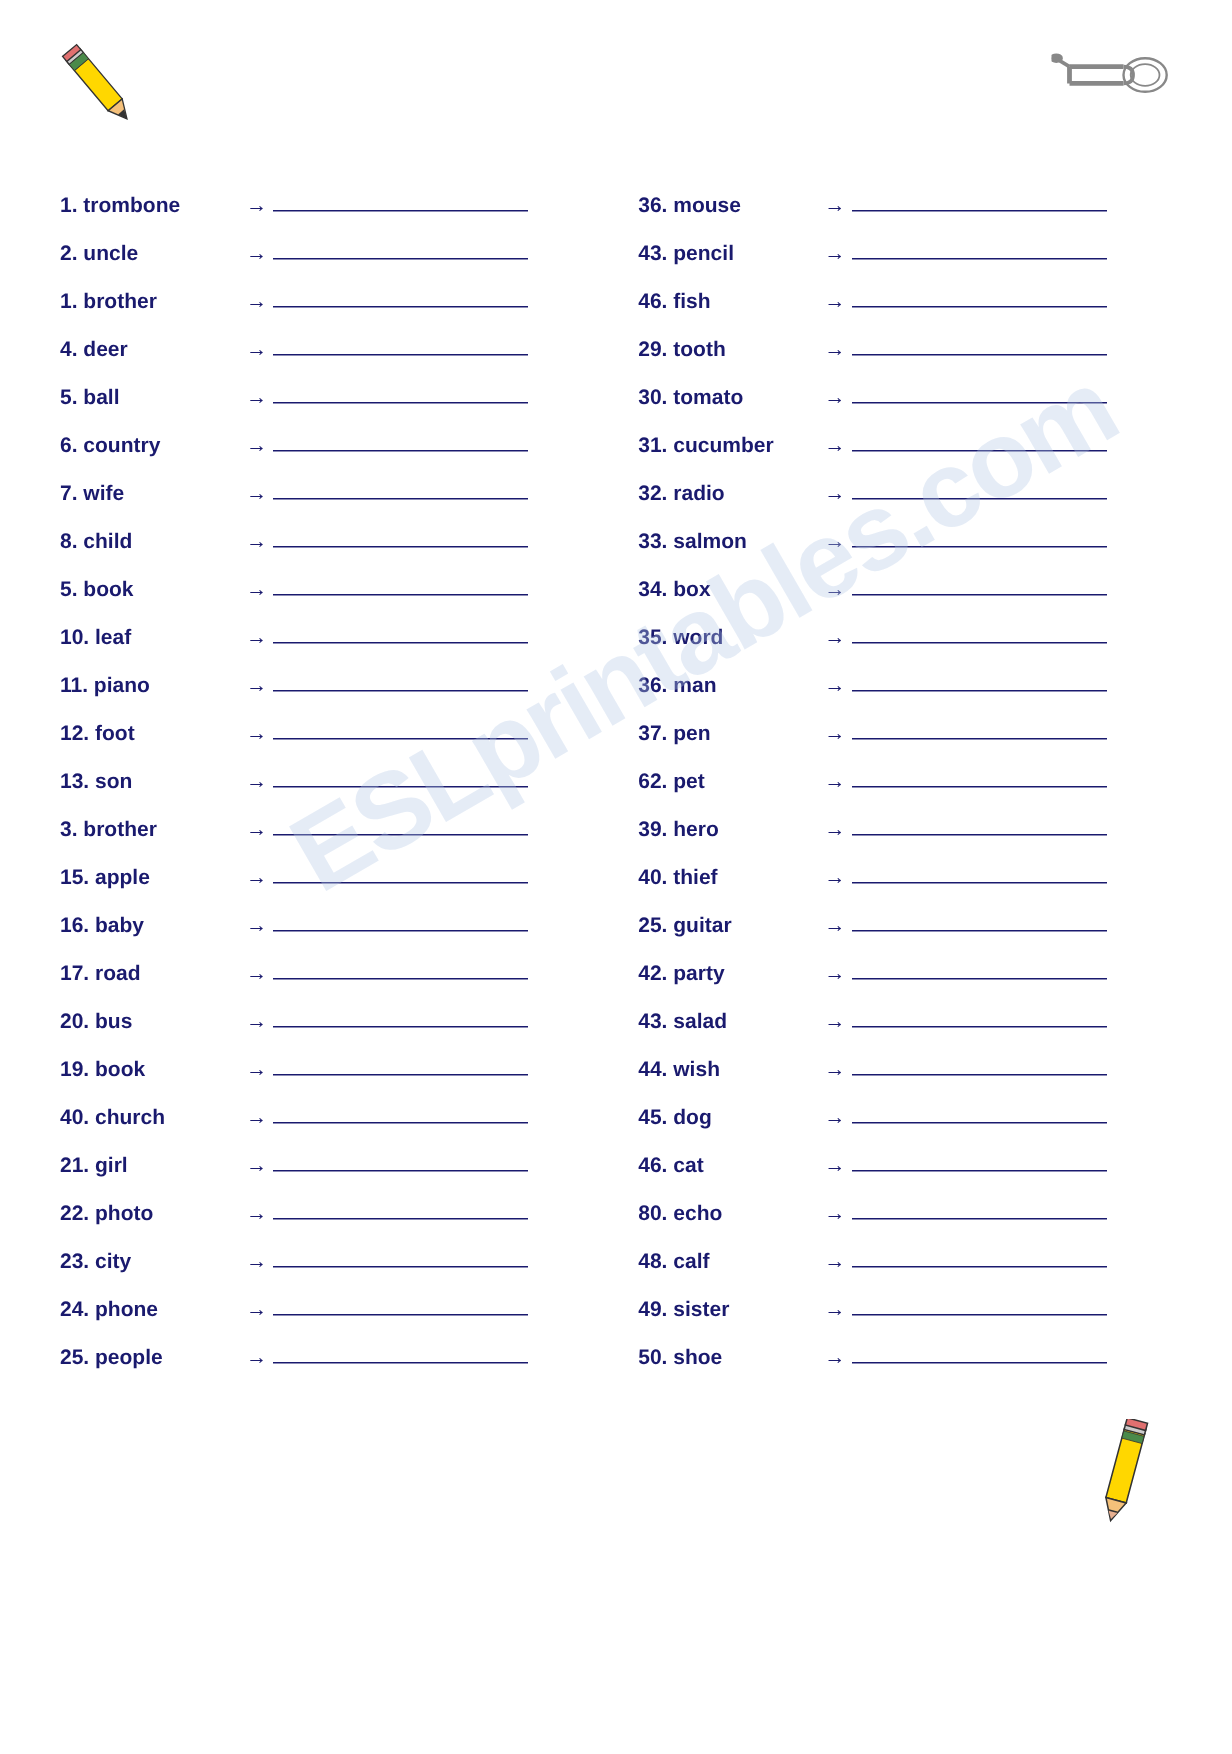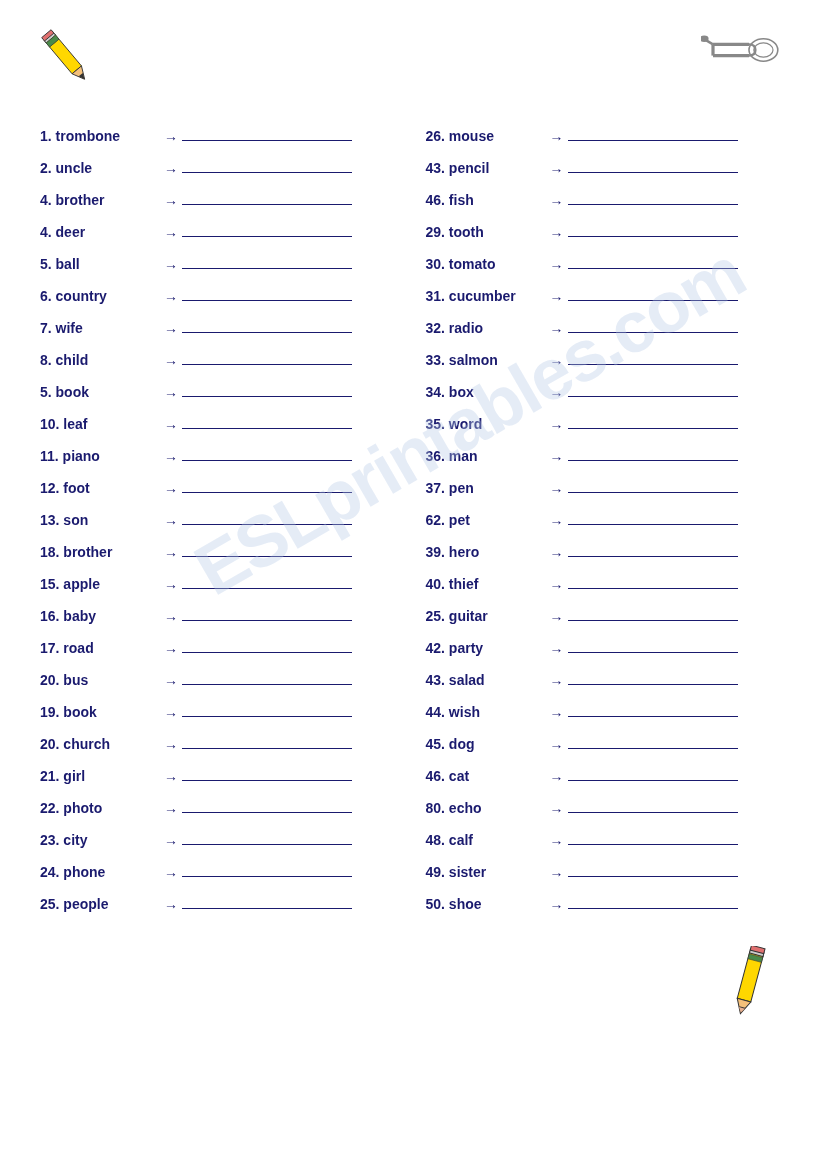"26. mouse" span.item-label { text: 26 -> 36 }
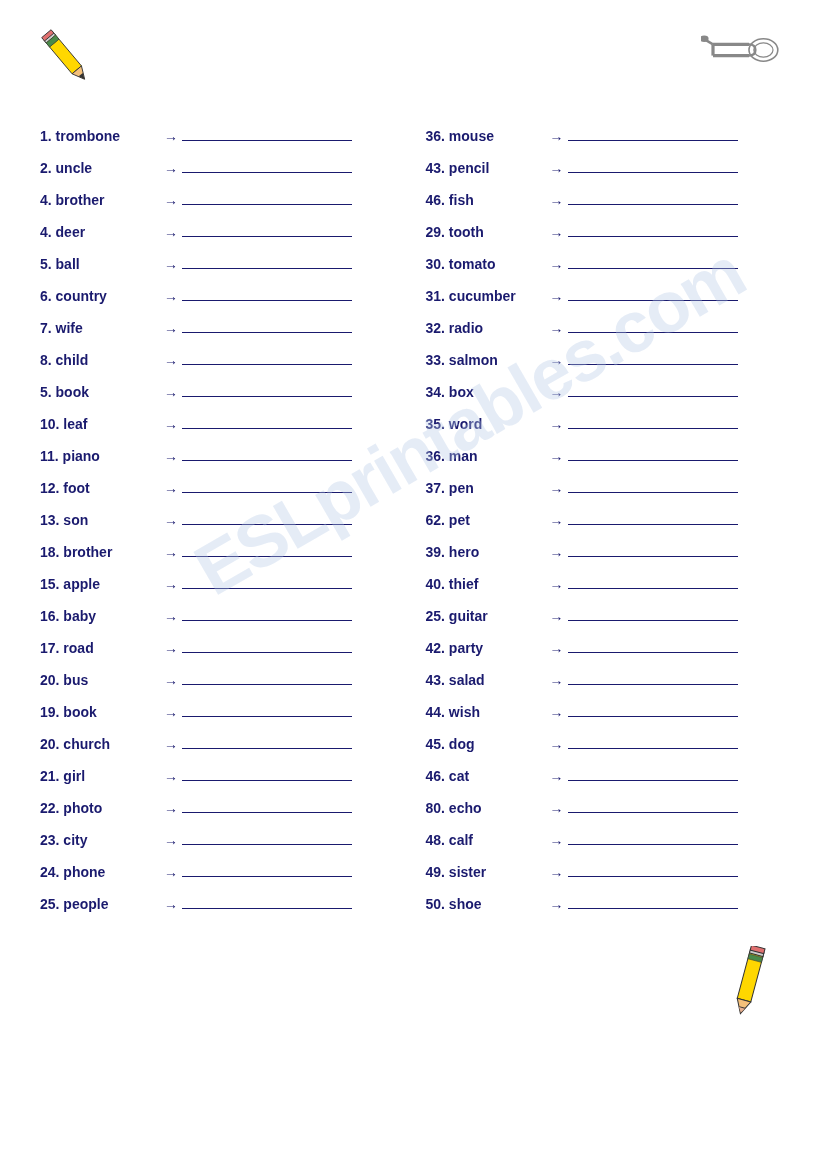"4. brother" span.item-label { text: 4 -> 1 }
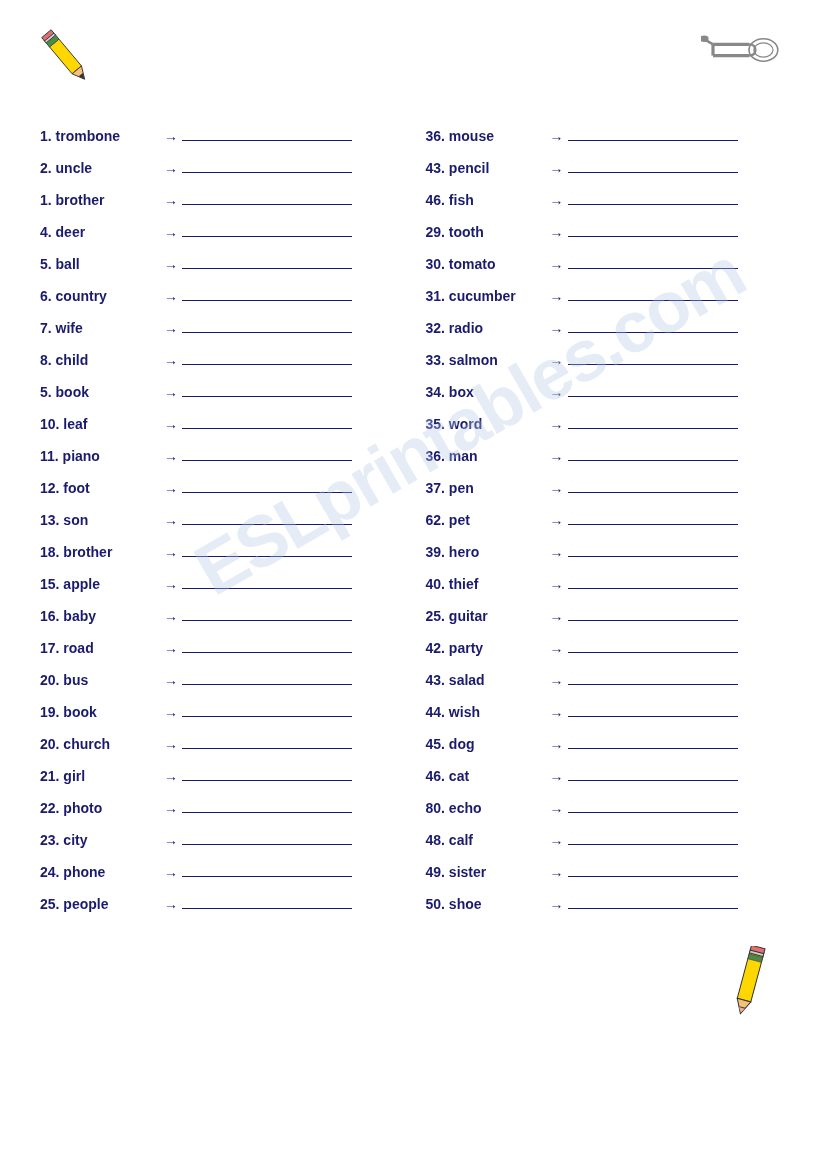"18. brother" span.item-label { text: 18 -> 3 }
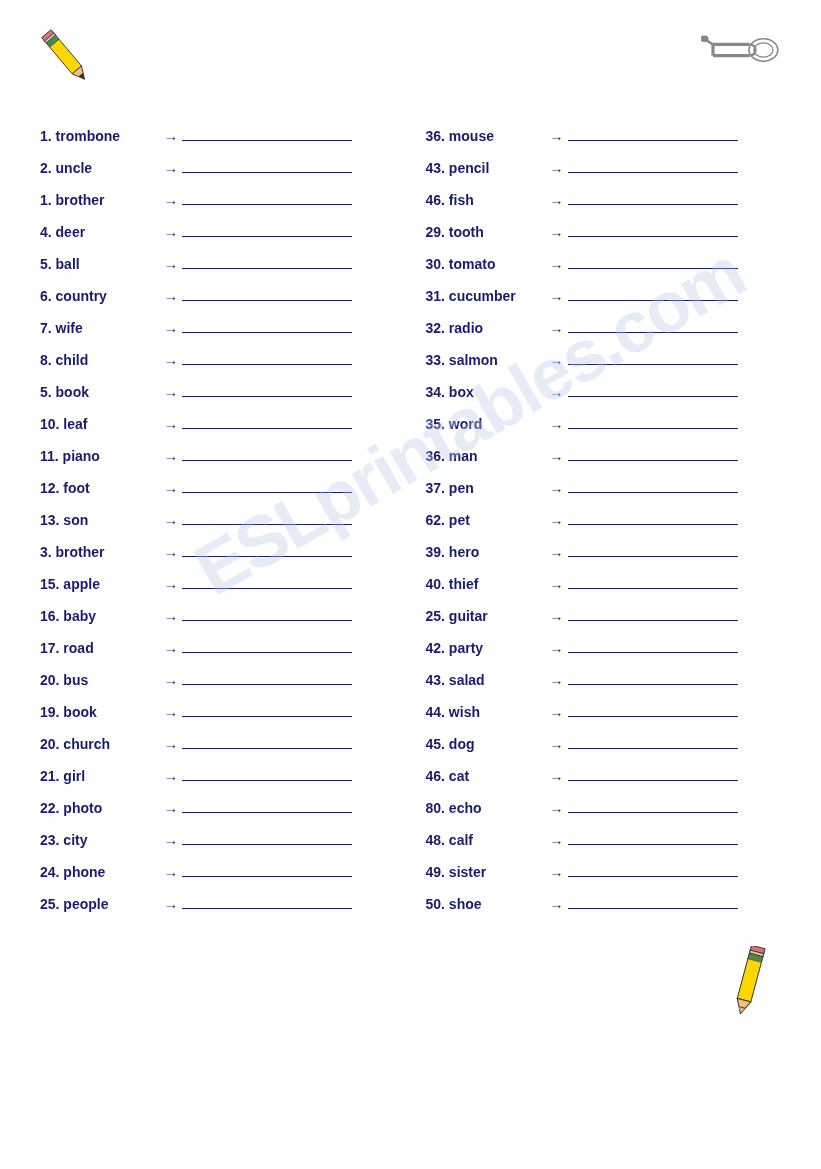"20. church" span.item-label { text: 20 -> 40 }
